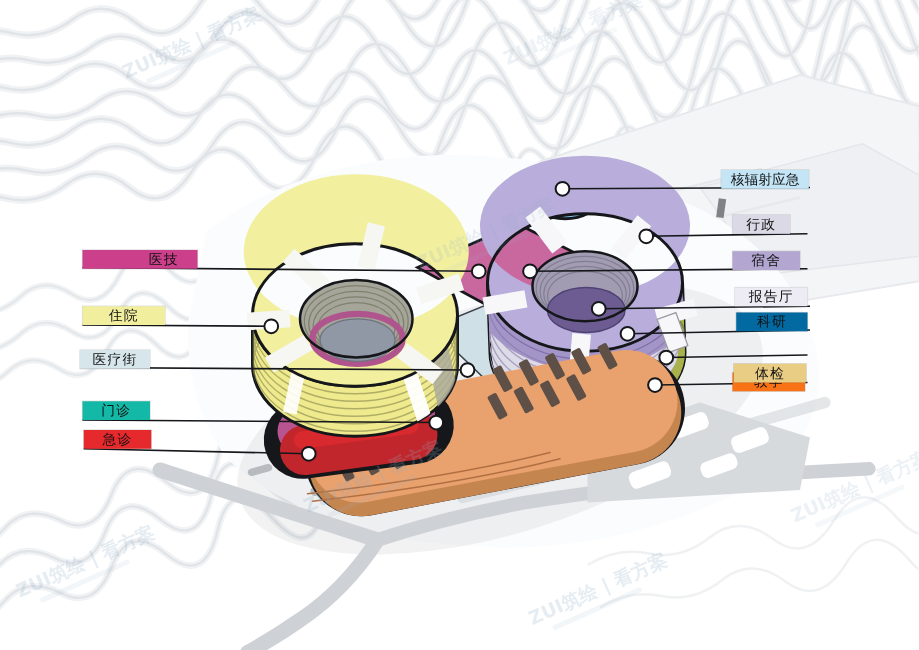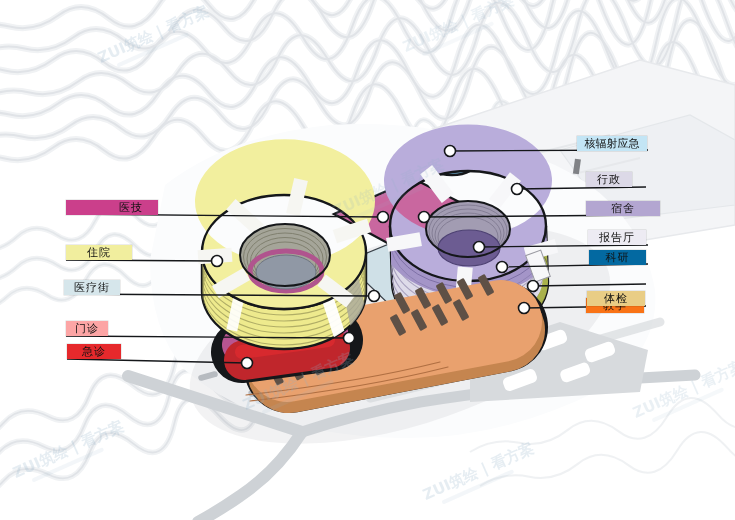"宿舍" div.chip { width: 74px -> 54px }
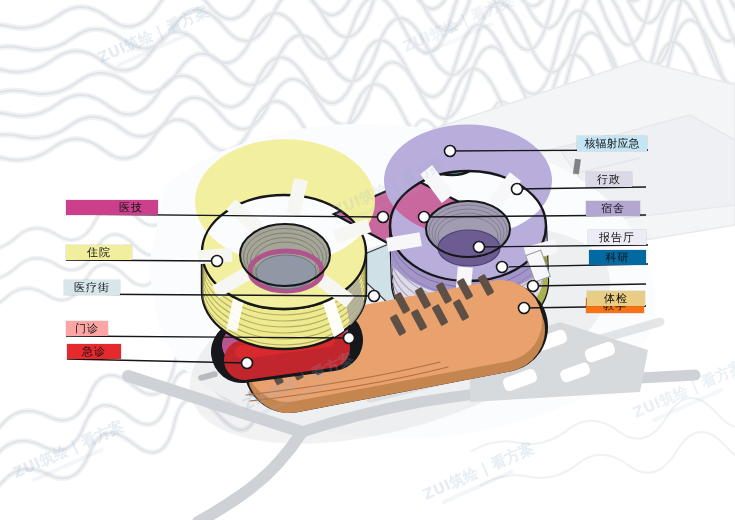"门诊" div.chip { background: #fca5a5 -> #14b8a6; width: 42px -> 54px }
